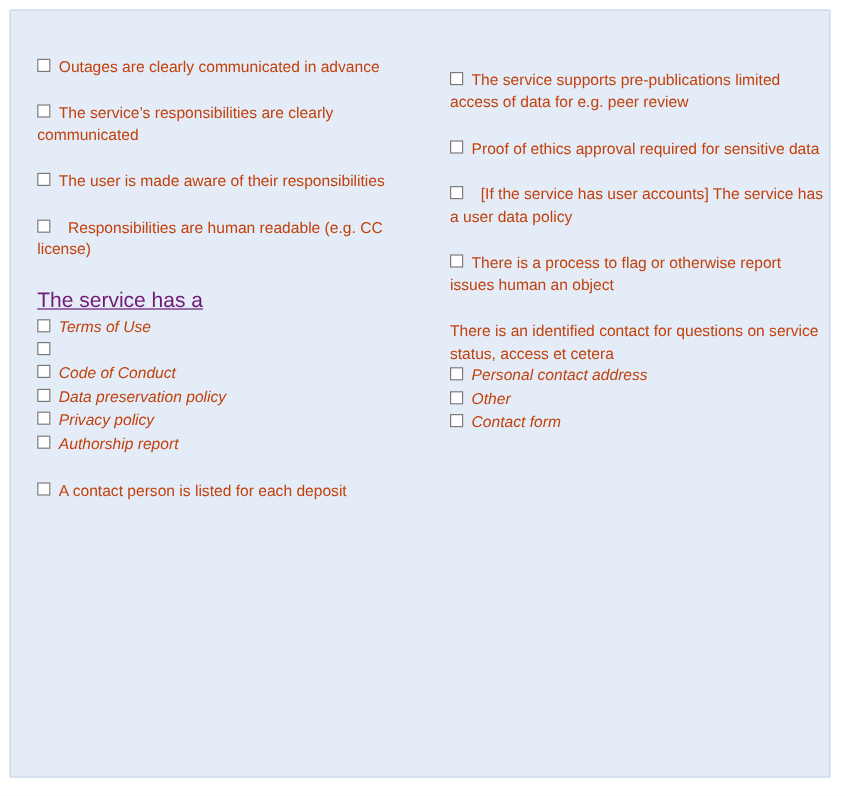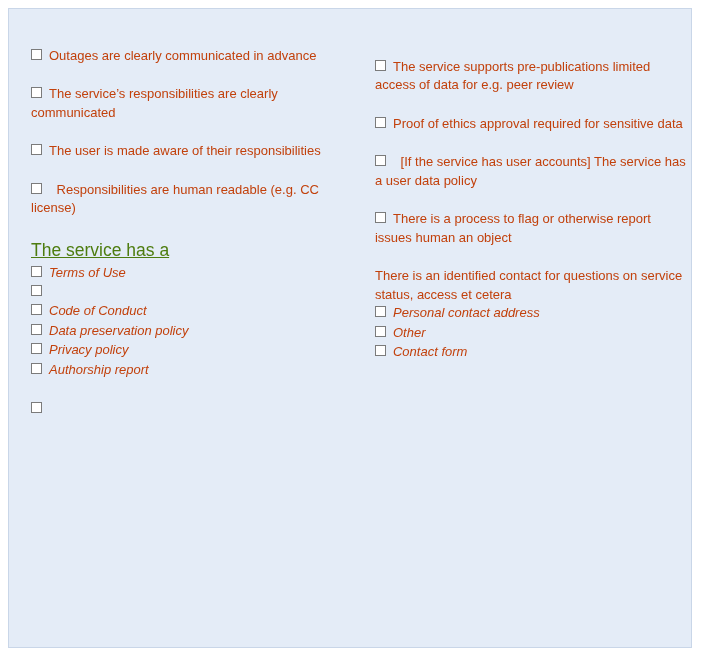"The service has a" .heading { color: #4d7c0f -> #701a75 }
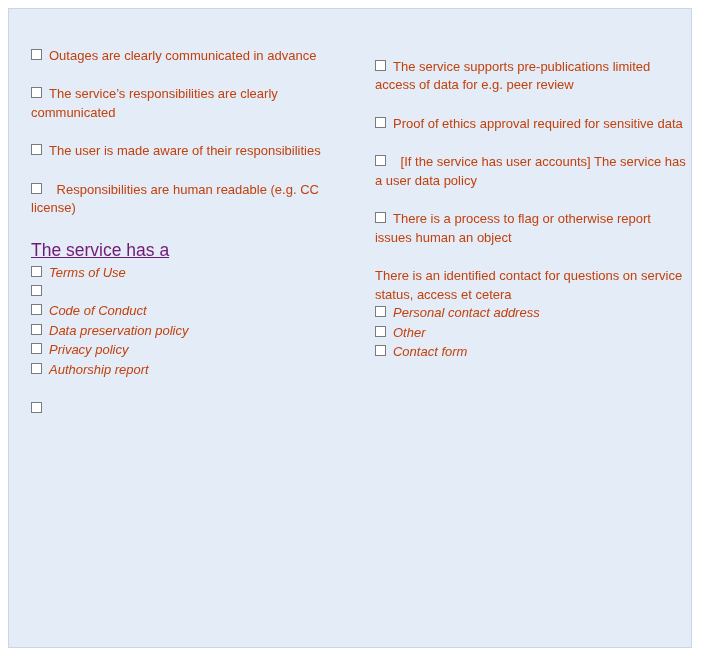"A contact person is listed" span { html: none -> <span>A contact person is listed for each deposit</span> }
